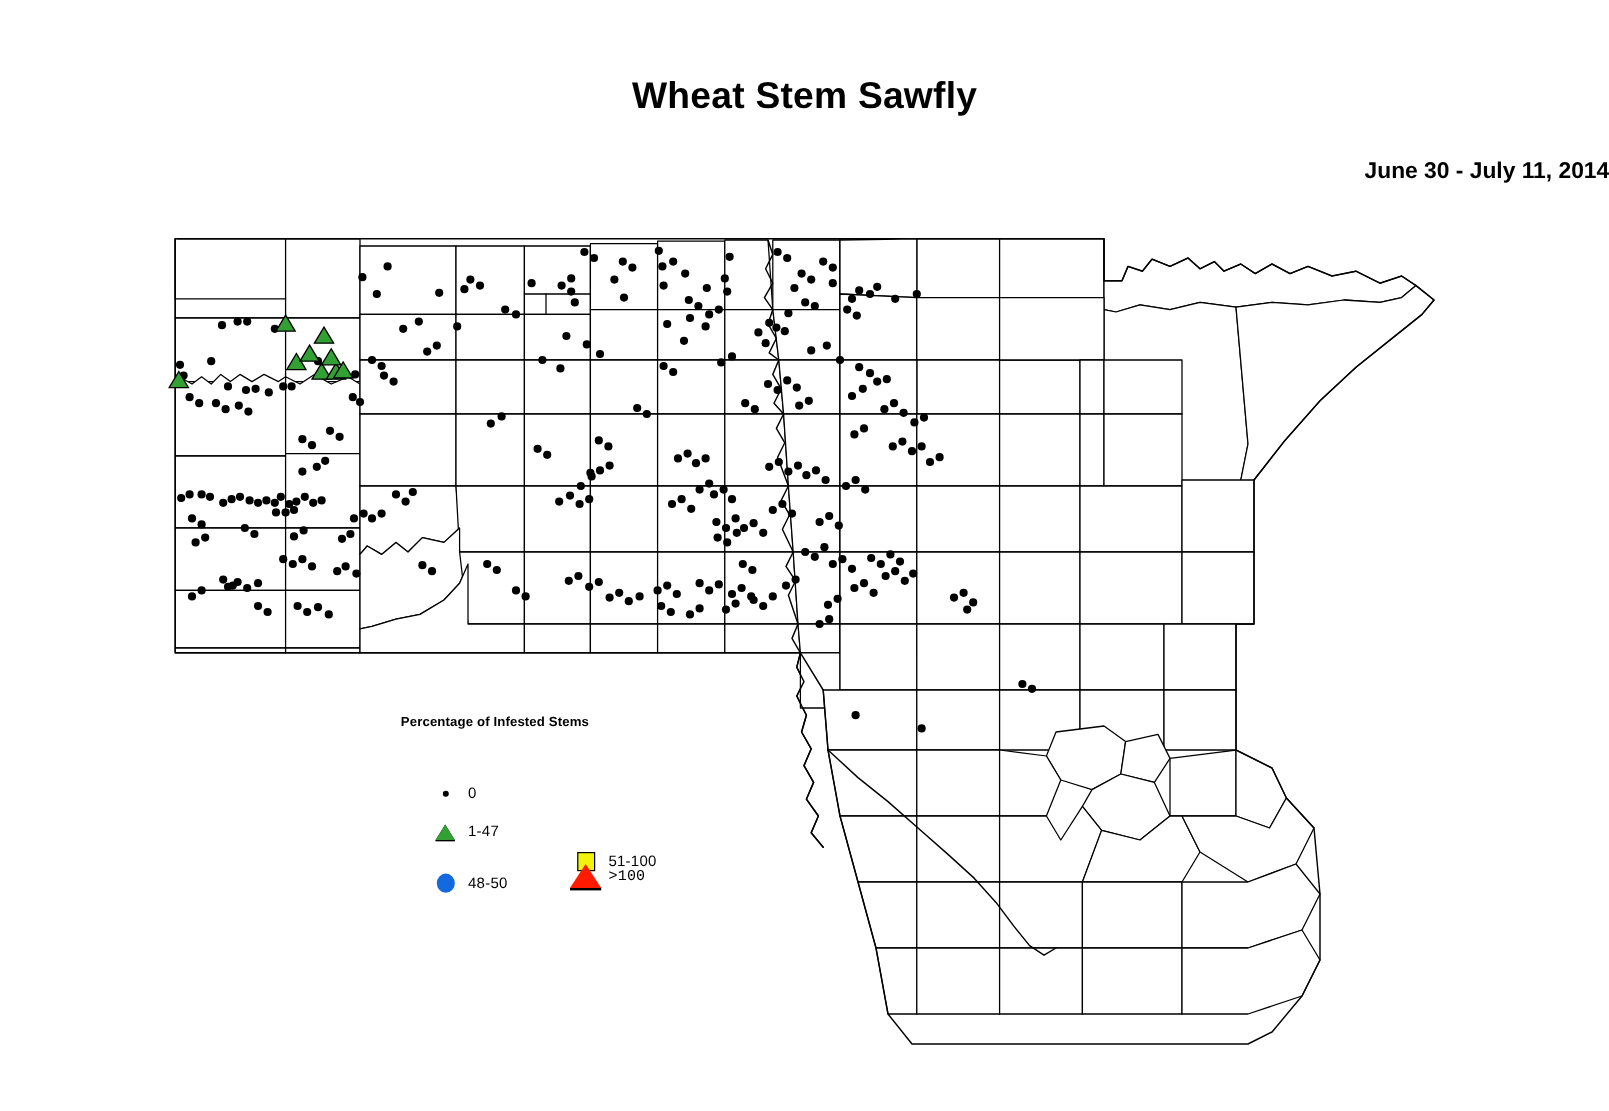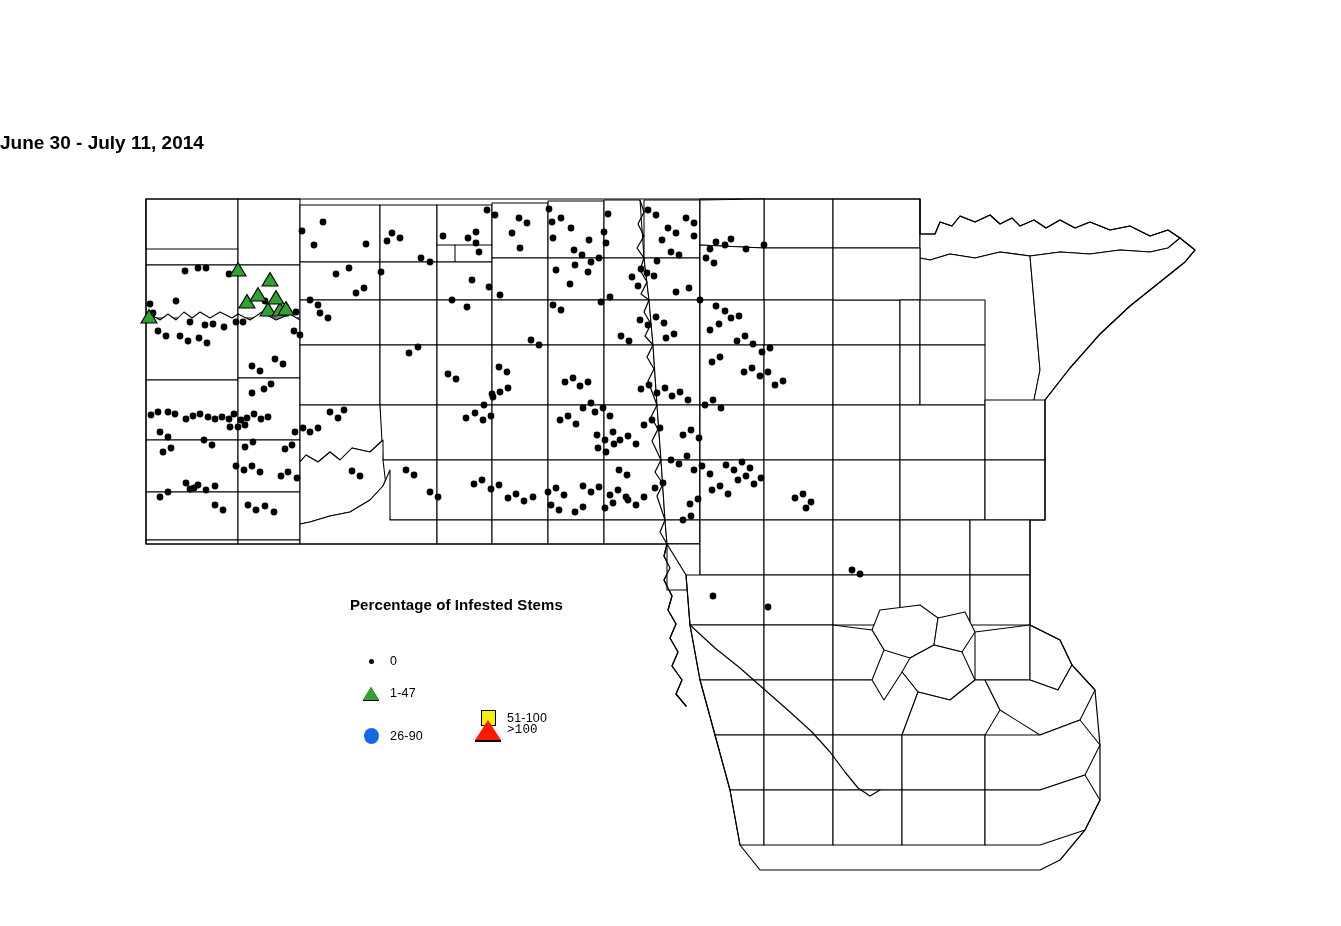"Wheat Stem Sawfly" div { html: none -> <div>Wheat Stem Sawfly</div> }
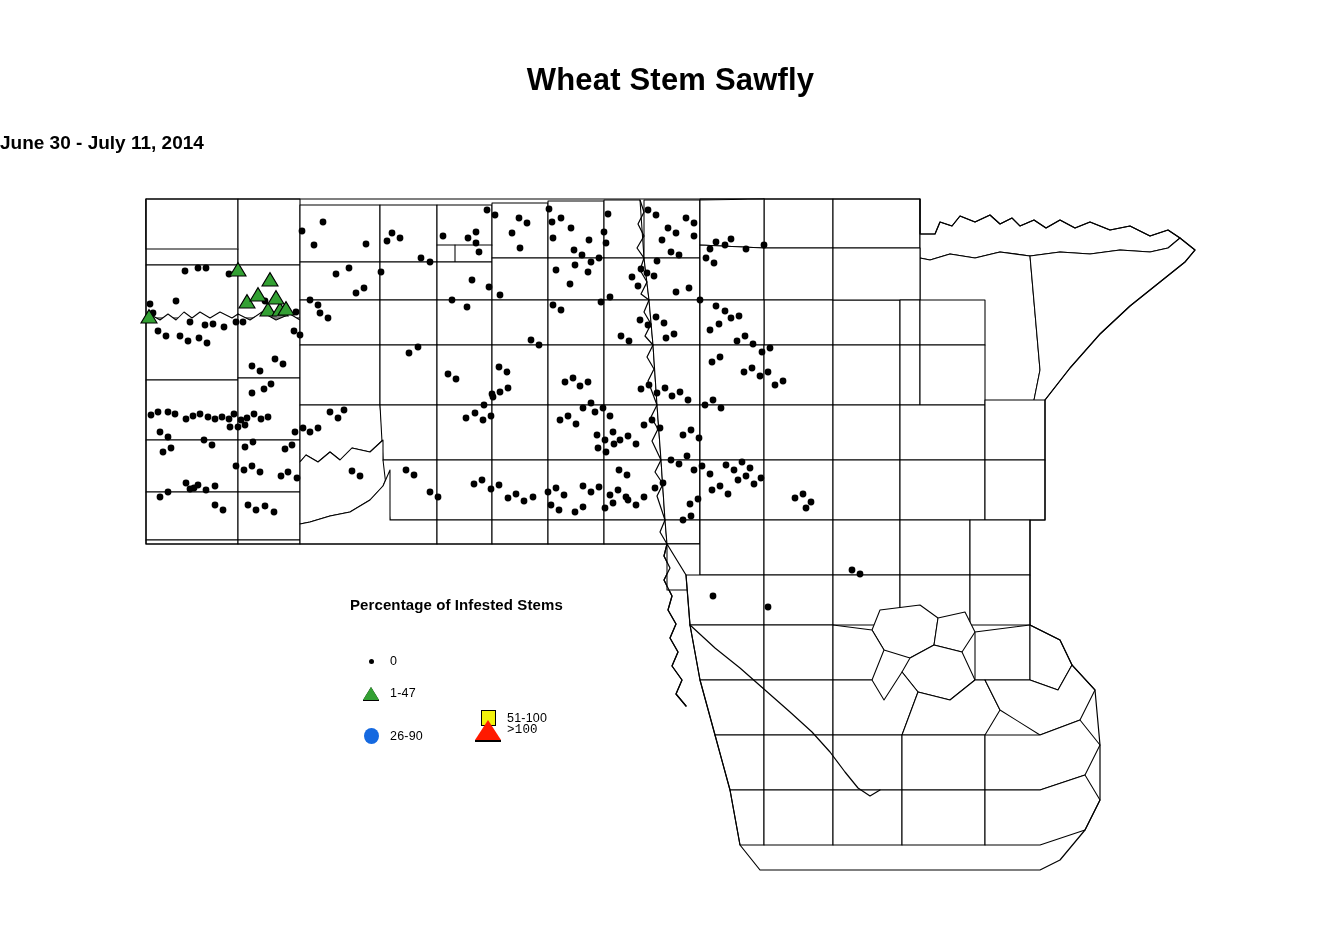"June 30 - July 11," #subtitle { text-align: left -> right }
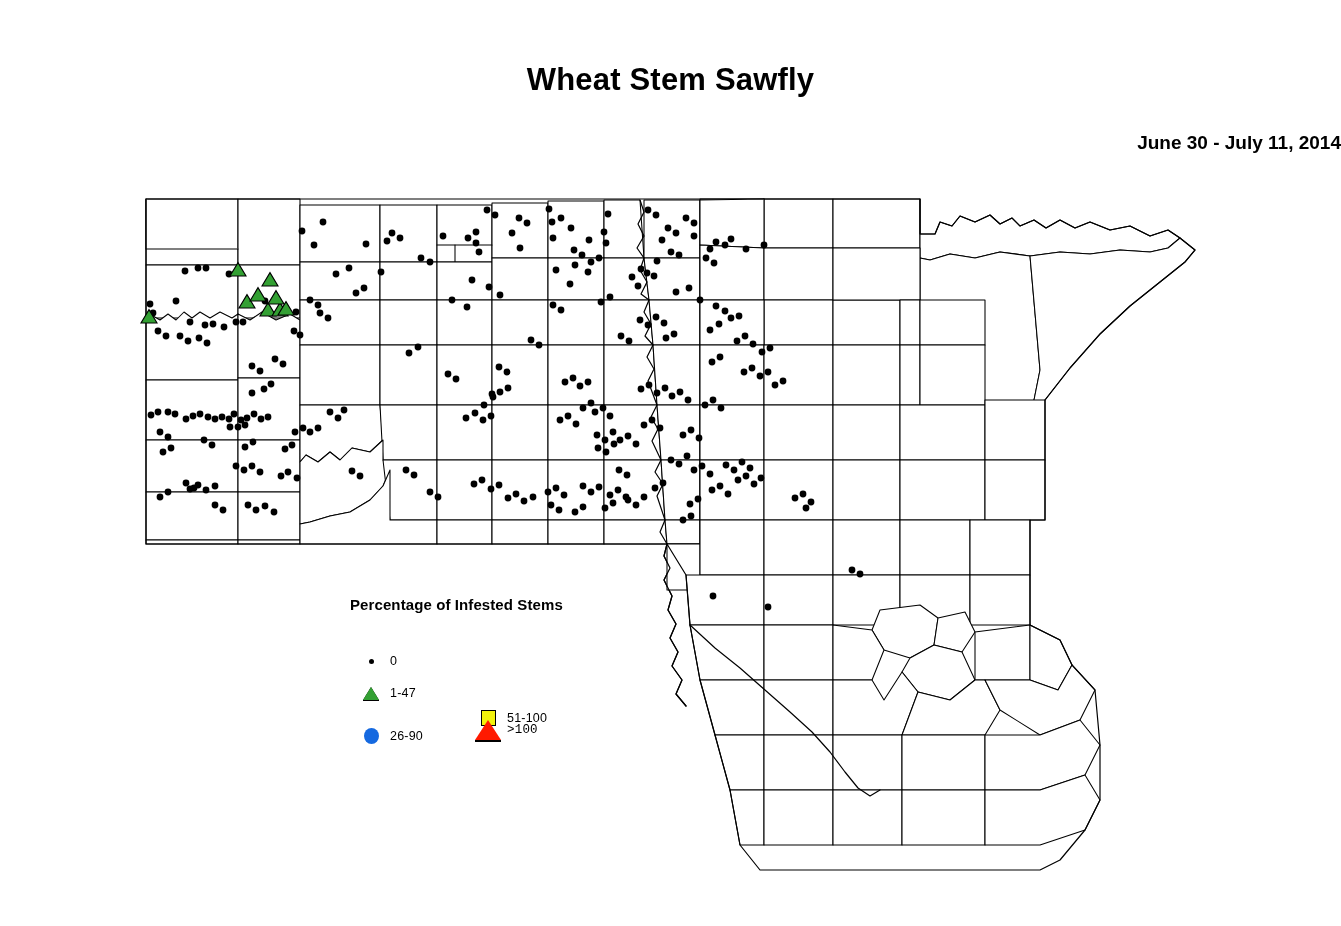"Percentage of Infested Stems" #legend-title { font-size: 15px -> 11px; left: 20px -> 4px }
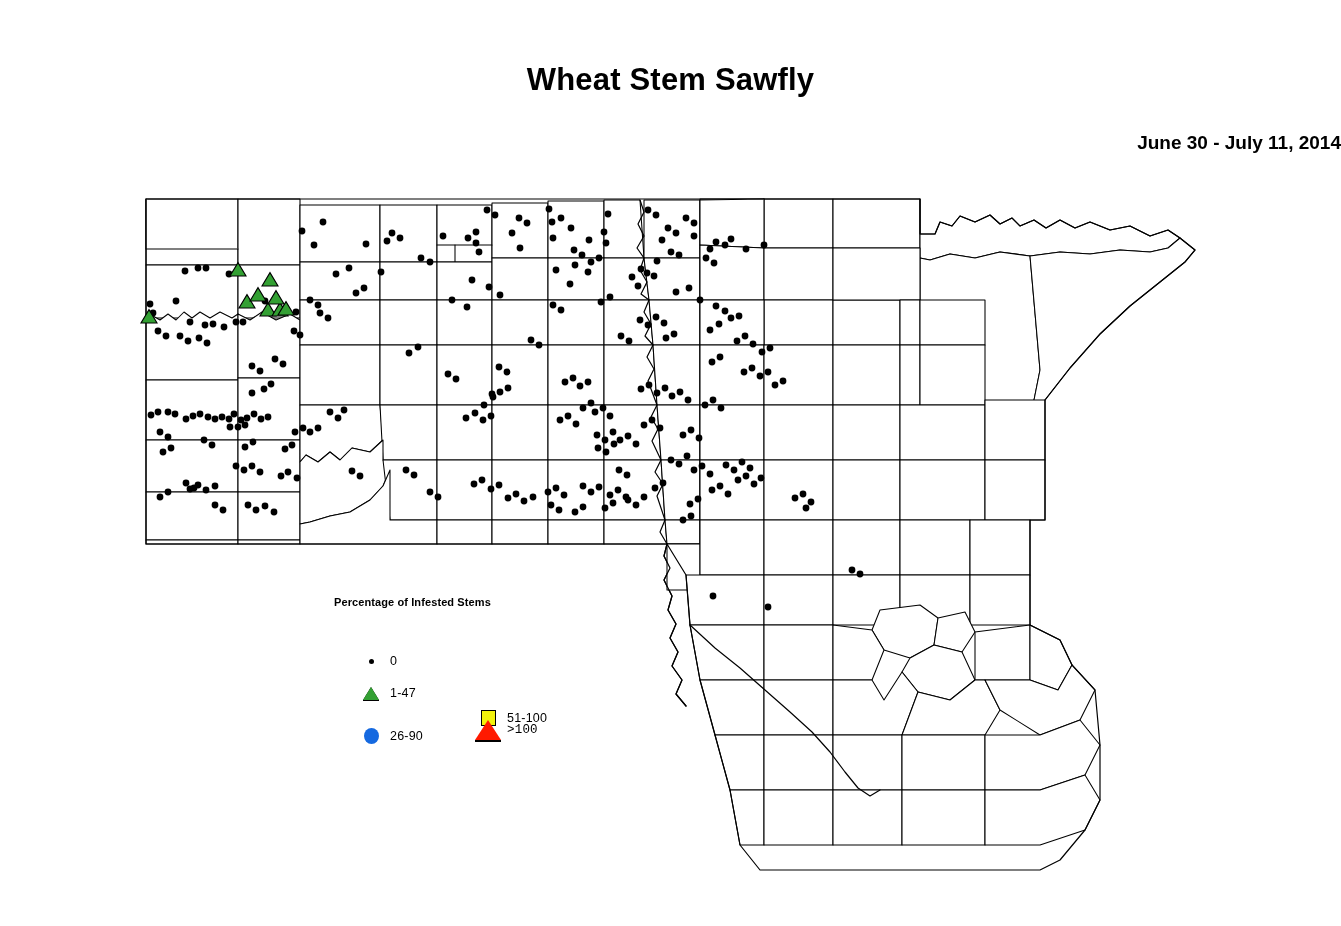"26-90" span.lg-lab { text: 26-90 -> 48-50 }
